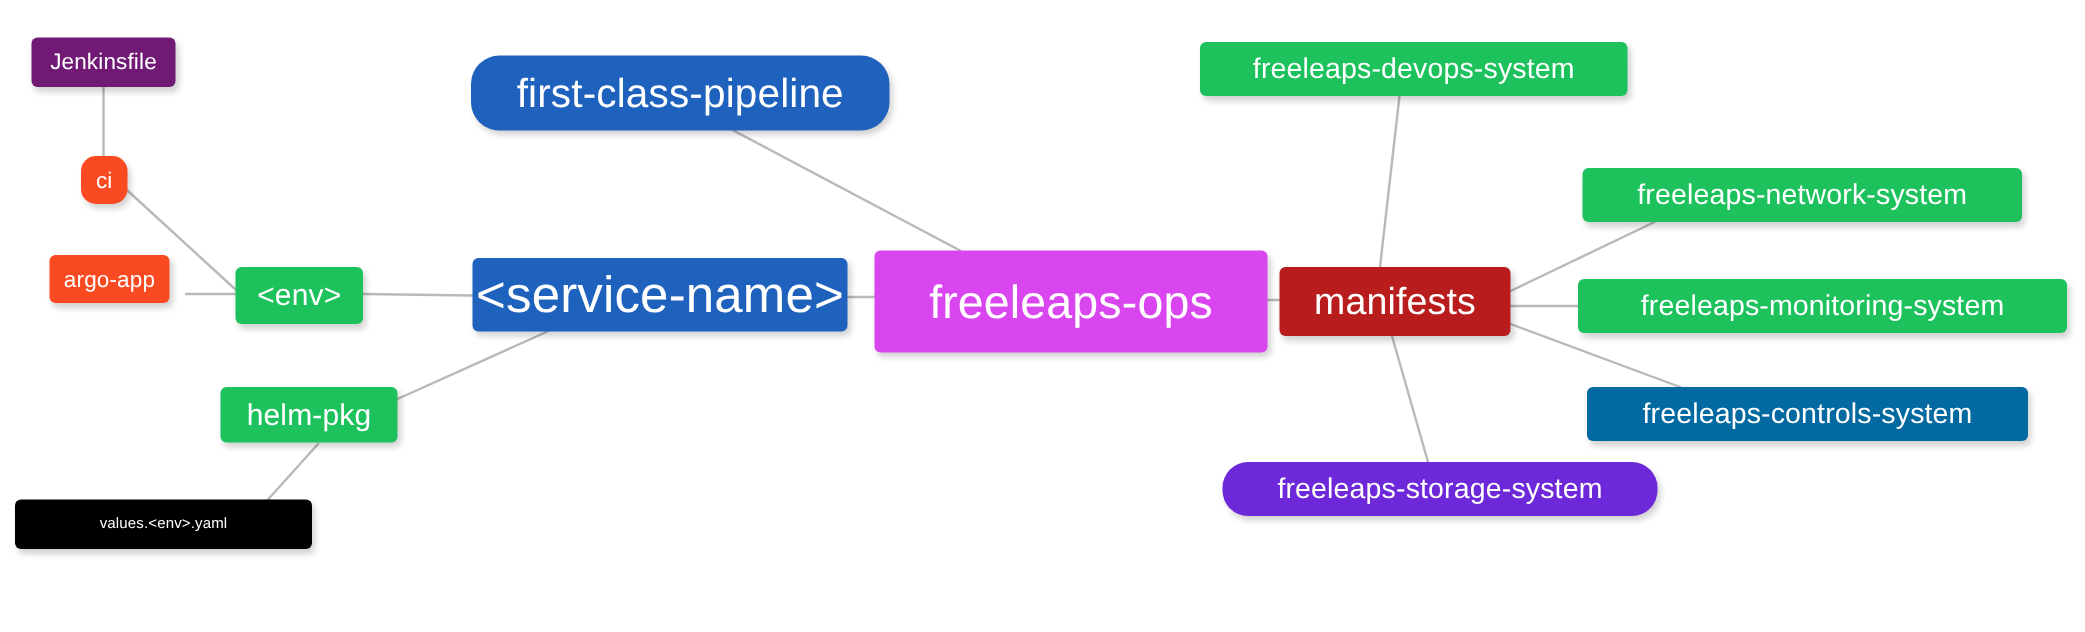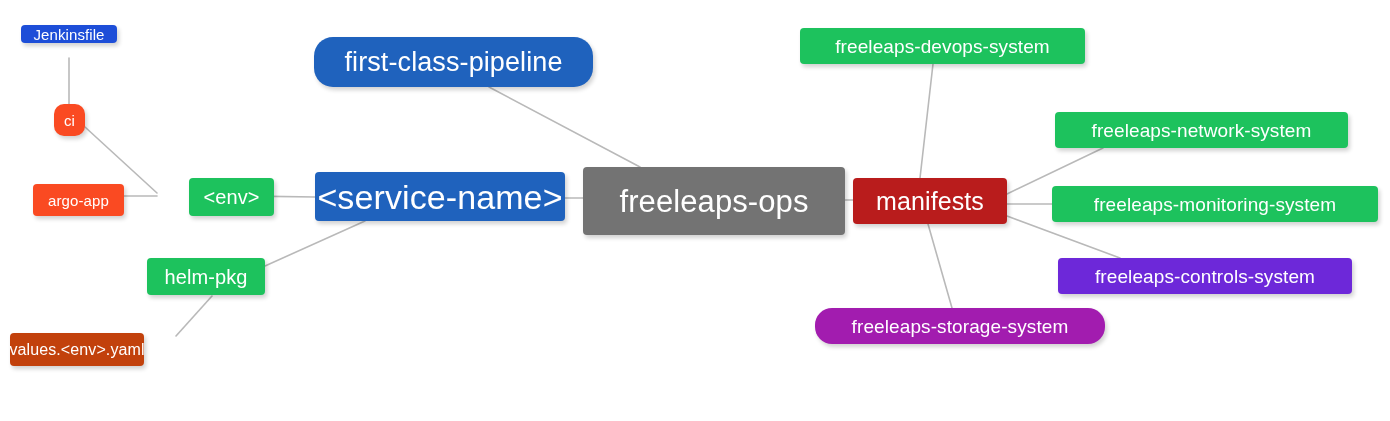"Jenkinsfile" div.node { background: #1d4ed8 -> #701a75; height: 18px -> 33px }
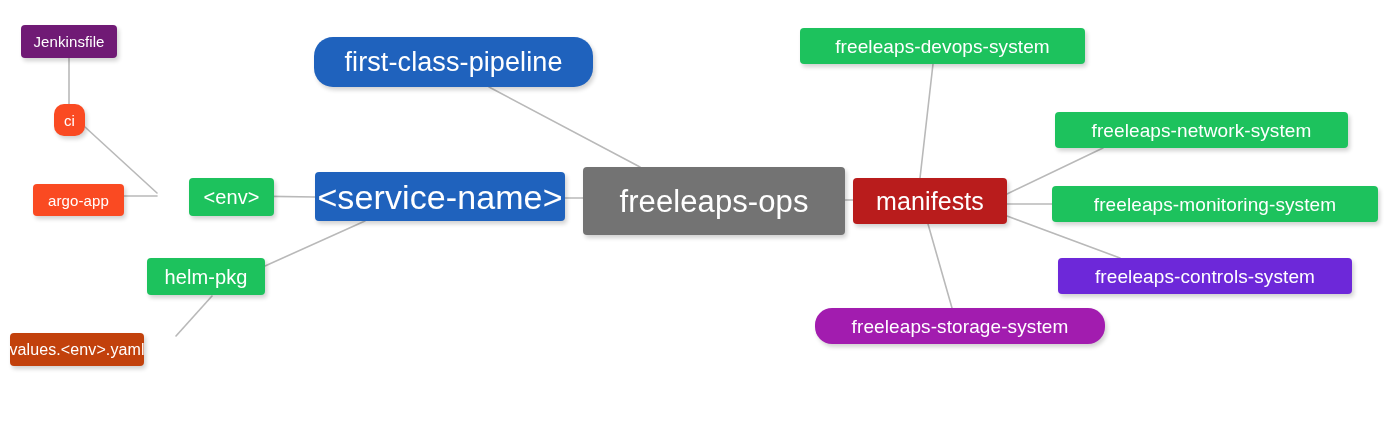"argo-app" div.node { top: 184px -> 170px; width: 91px -> 80px }
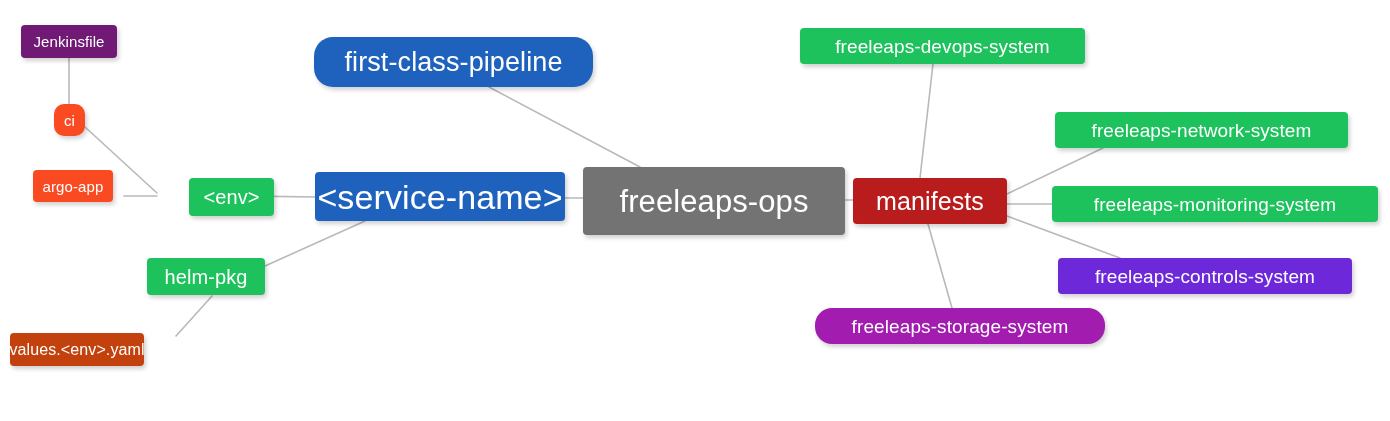"<env>" div.node { margin-left: 32px -> none }
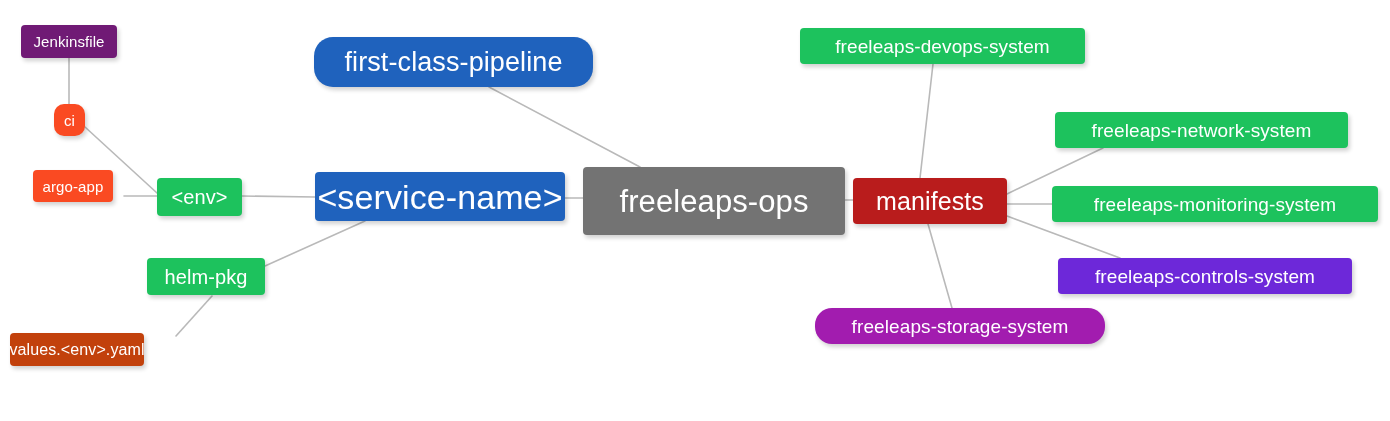"freeleaps-ops" div.node { background: #737373 -> #d946ef }
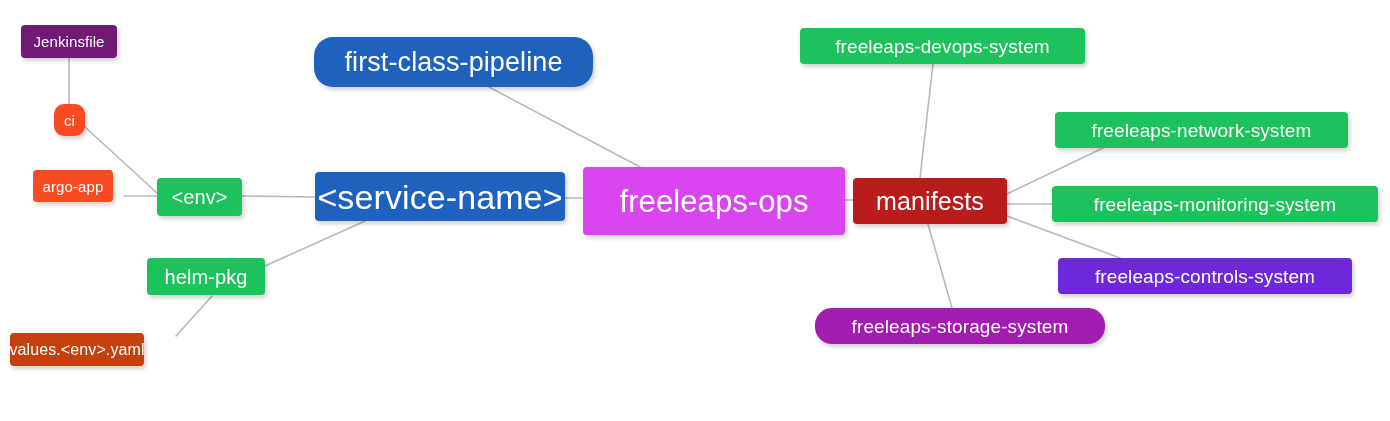"freeleaps-controls-system" div.node { background: #6d28d9 -> #0369a1 }
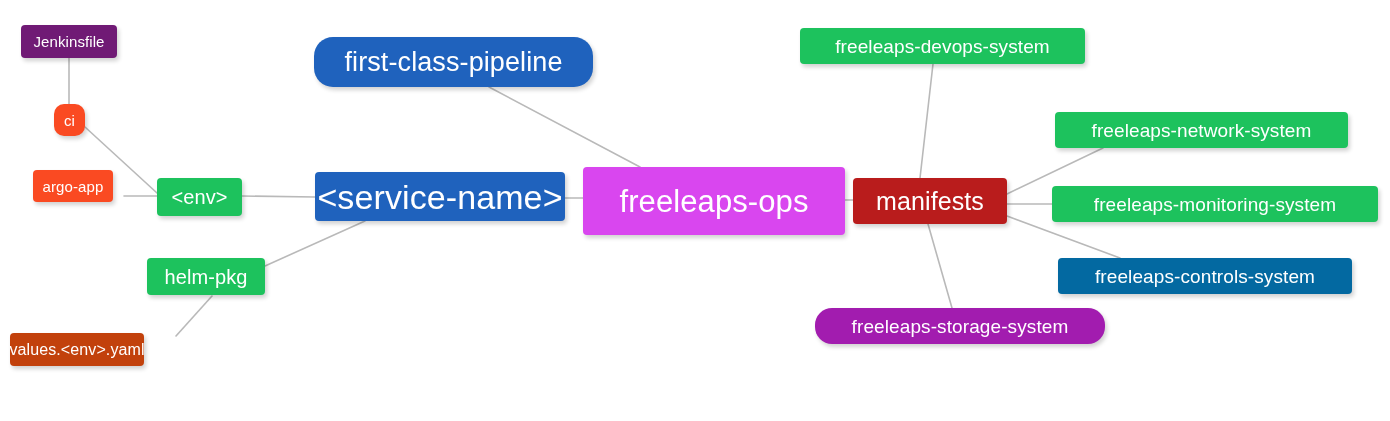"freeleaps-storage-system" div.node { background: #a21caf -> #6d28d9 }
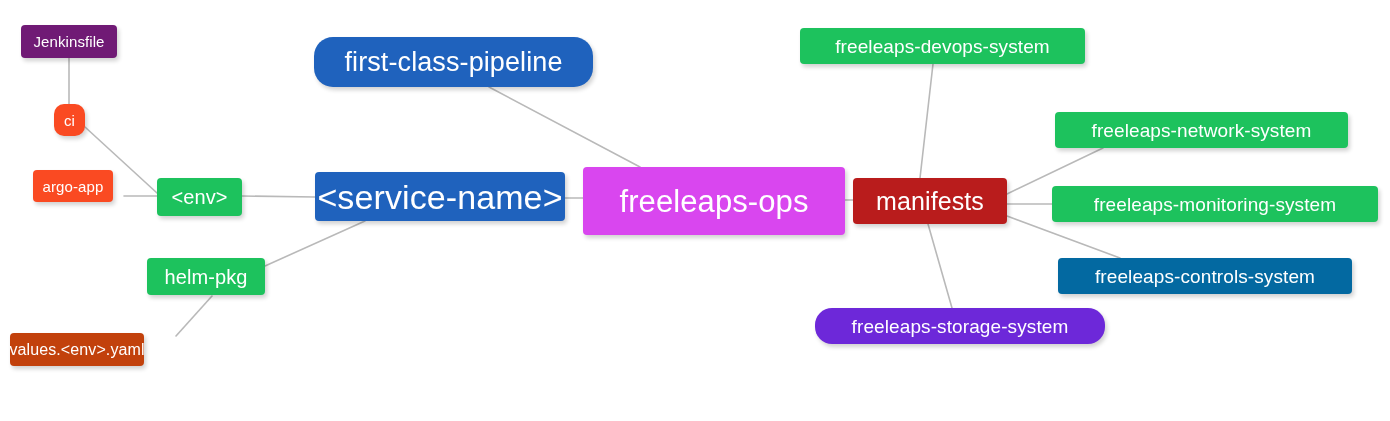"values.<env>.yaml" div.node { background: #c2410c -> #000000; font-size: 16px -> 10px; width: 134px -> 198px }
